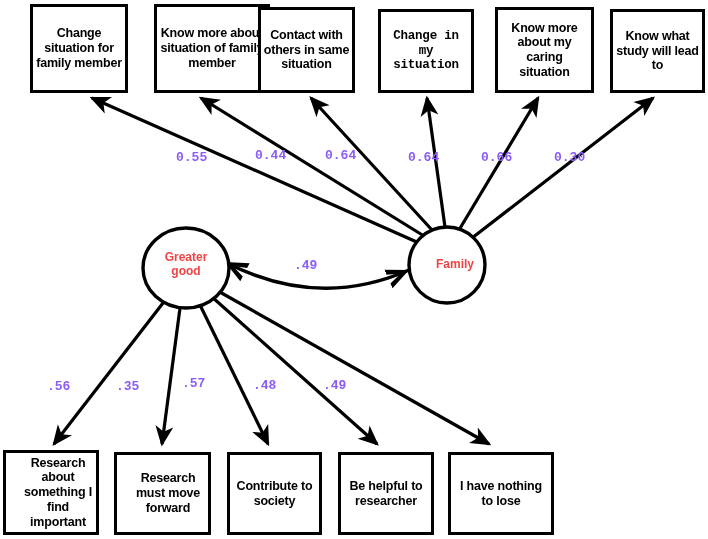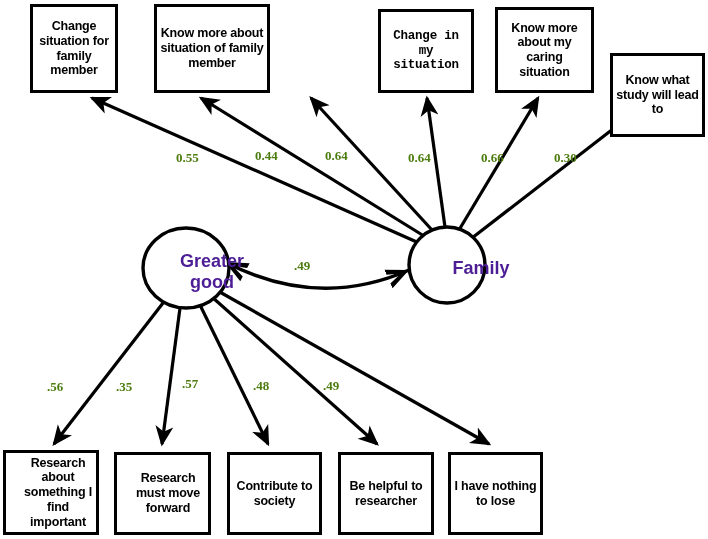"Change situation for family member" div.node-box { width: 88px -> 98px }
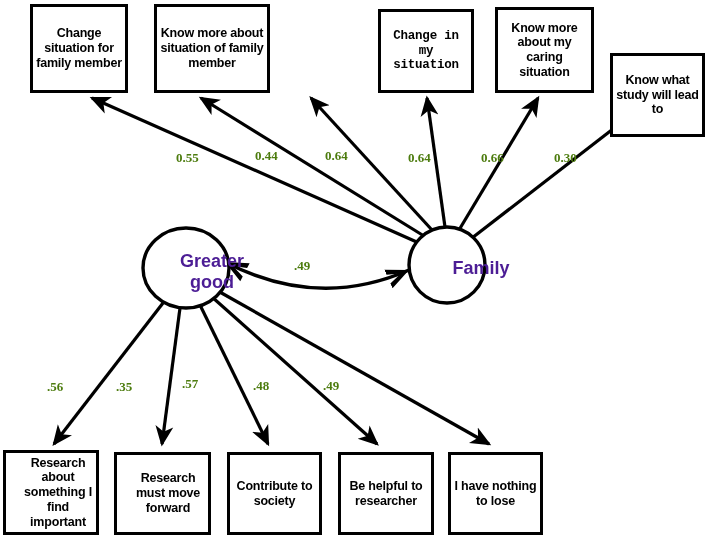"Contact with others in same" div.node-box { html: none -> <div> <span>Contact with others in same situation</span> </div> }
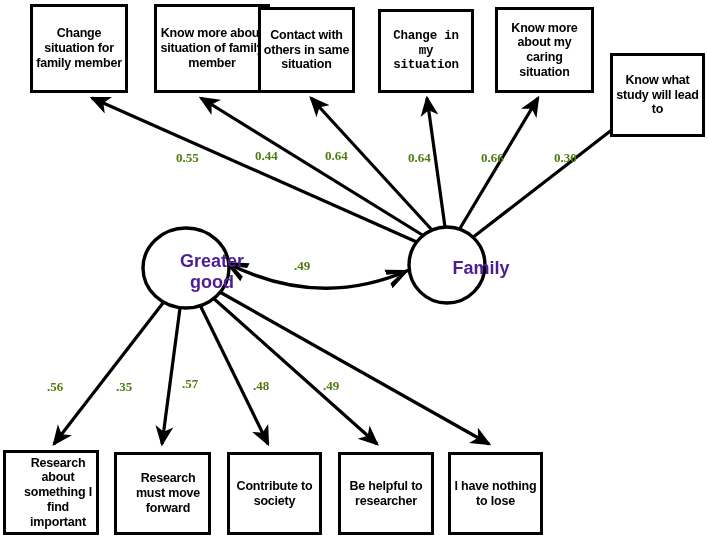"Know what study will lead" div.node-box { margin-top: 44px -> none }
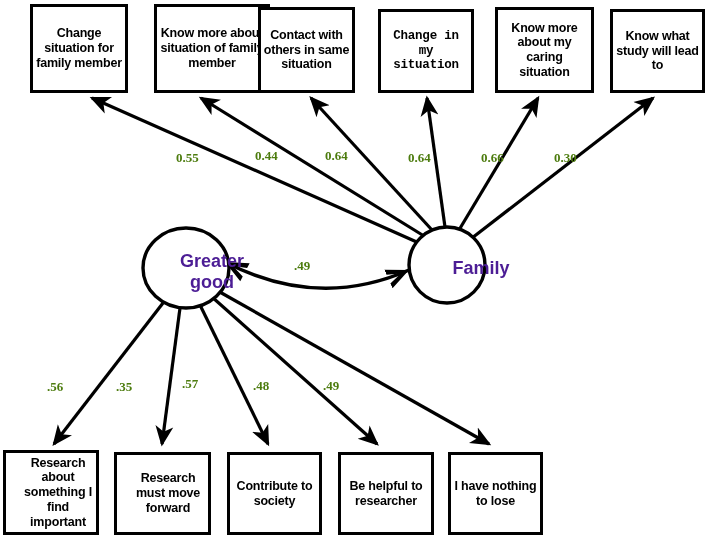"0.55" .path-label { color: #4d7c0f -> #8b5cf6; font-family: Liberation Serif, serif -> Liberation Mono, monospace }
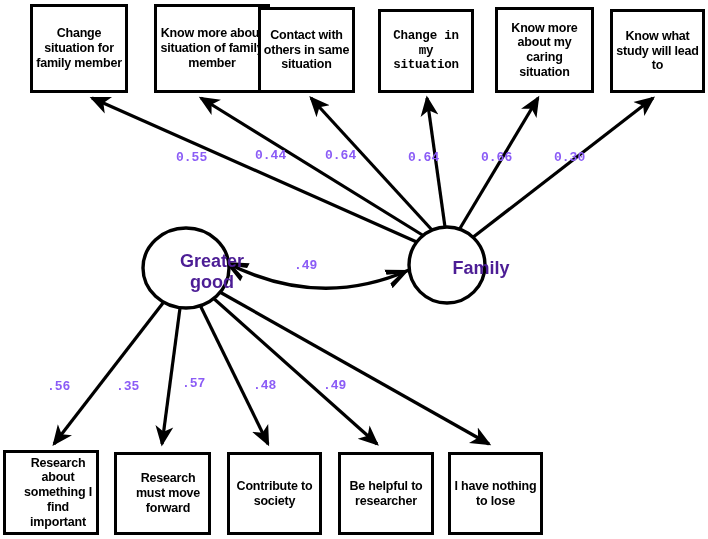"Greater" .latent-label { color: #4c1d95 -> #ef4444; font-size: 18px -> 12px; margin-left: 26px -> none }
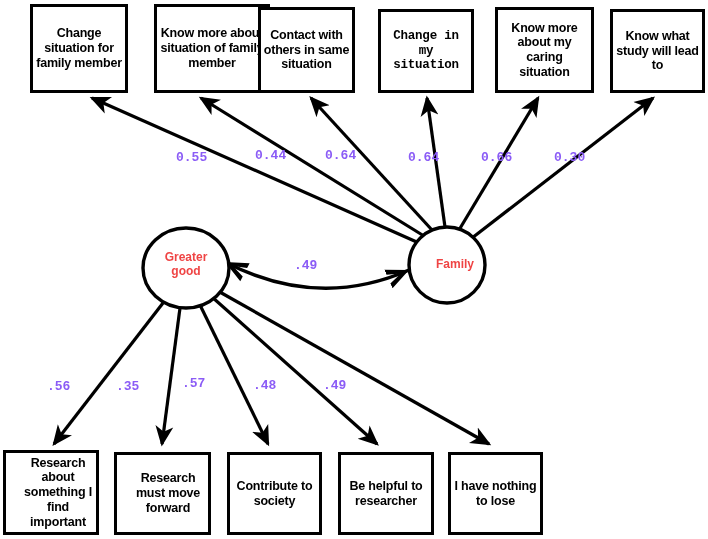"I have nothing to lose" div.node-box { width: 95px -> 106px }
